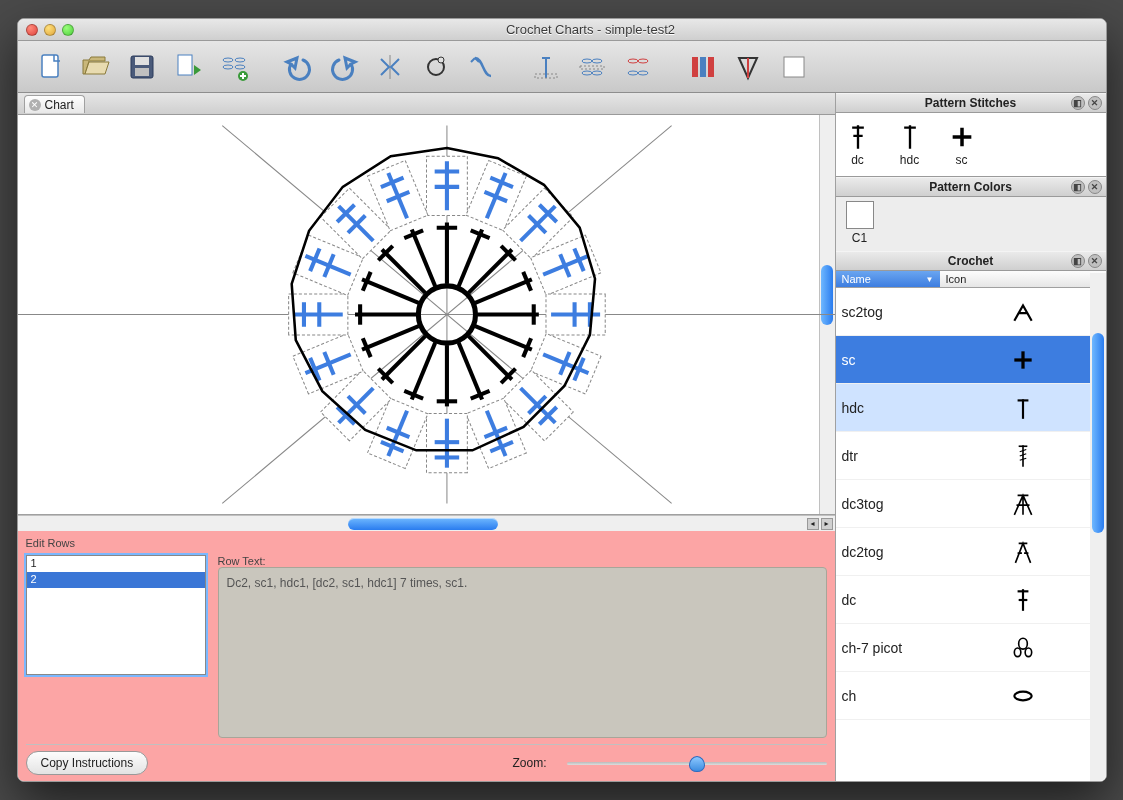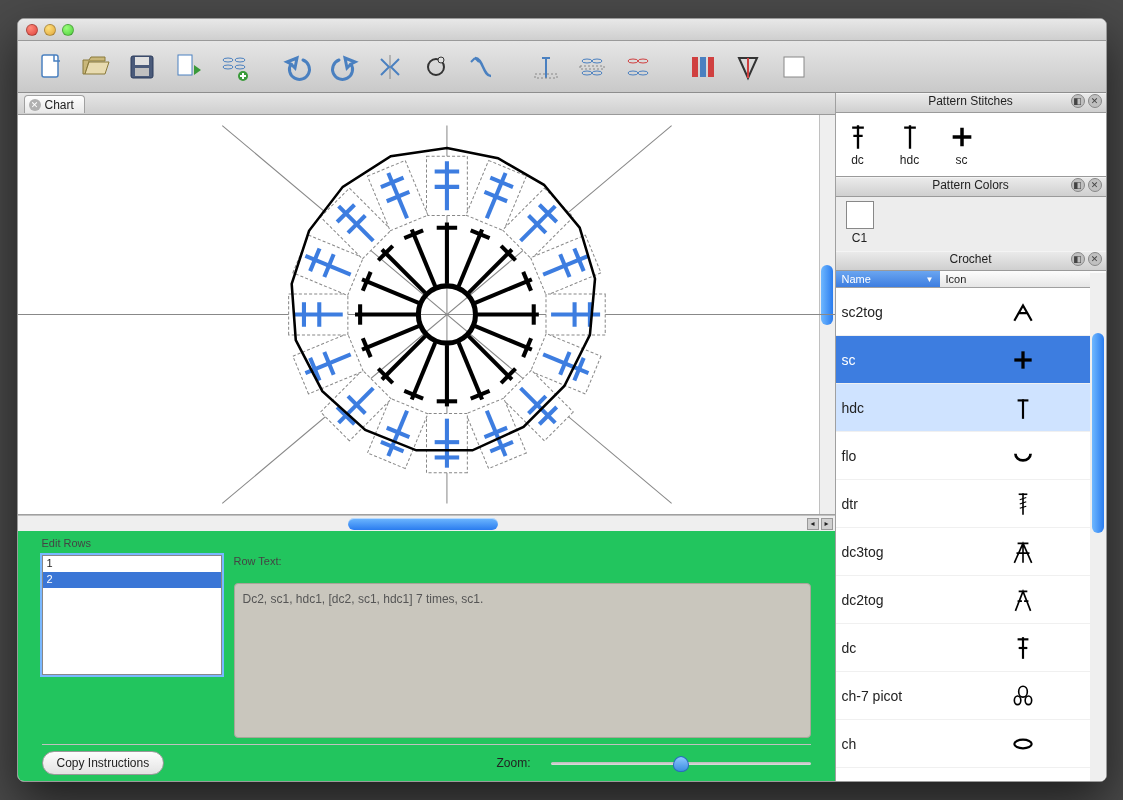"Crochet Charts - simple-test2" div.title { html: none -> <div>Crochet Charts - simple-test2</div> }
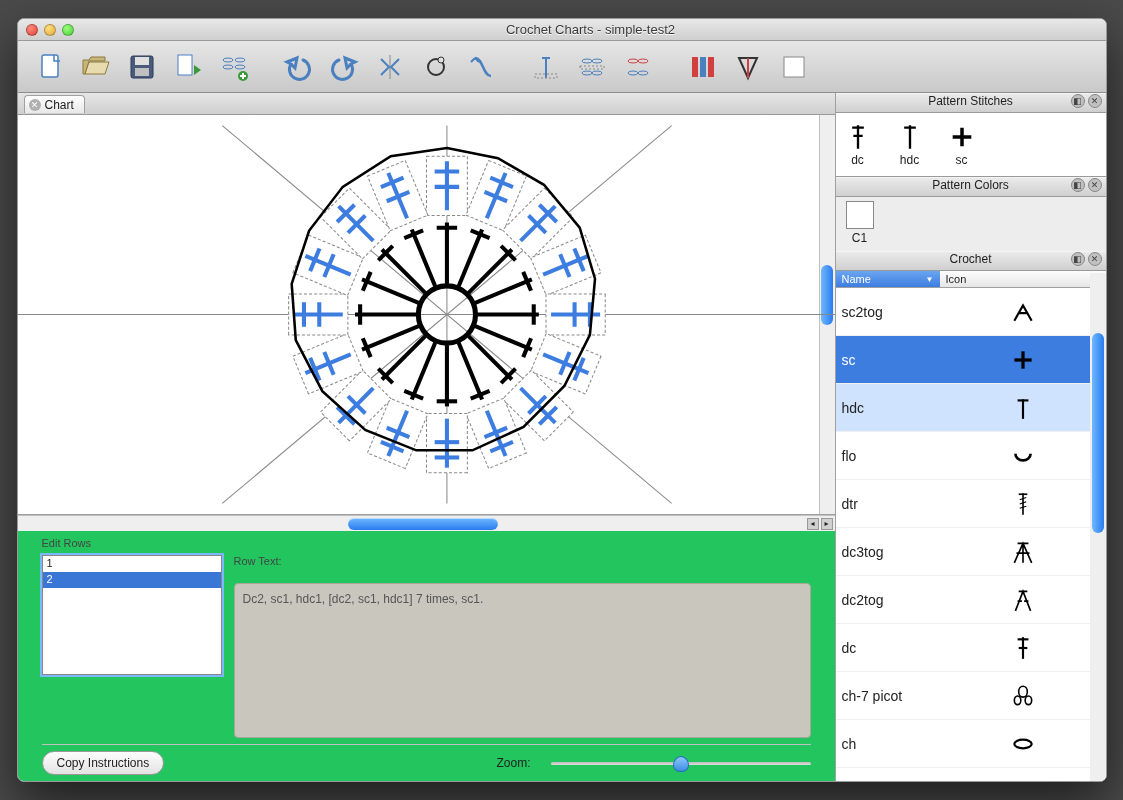"Pattern Stitches" .phdr { align-items: none -> center; font-weight: normal -> bold }
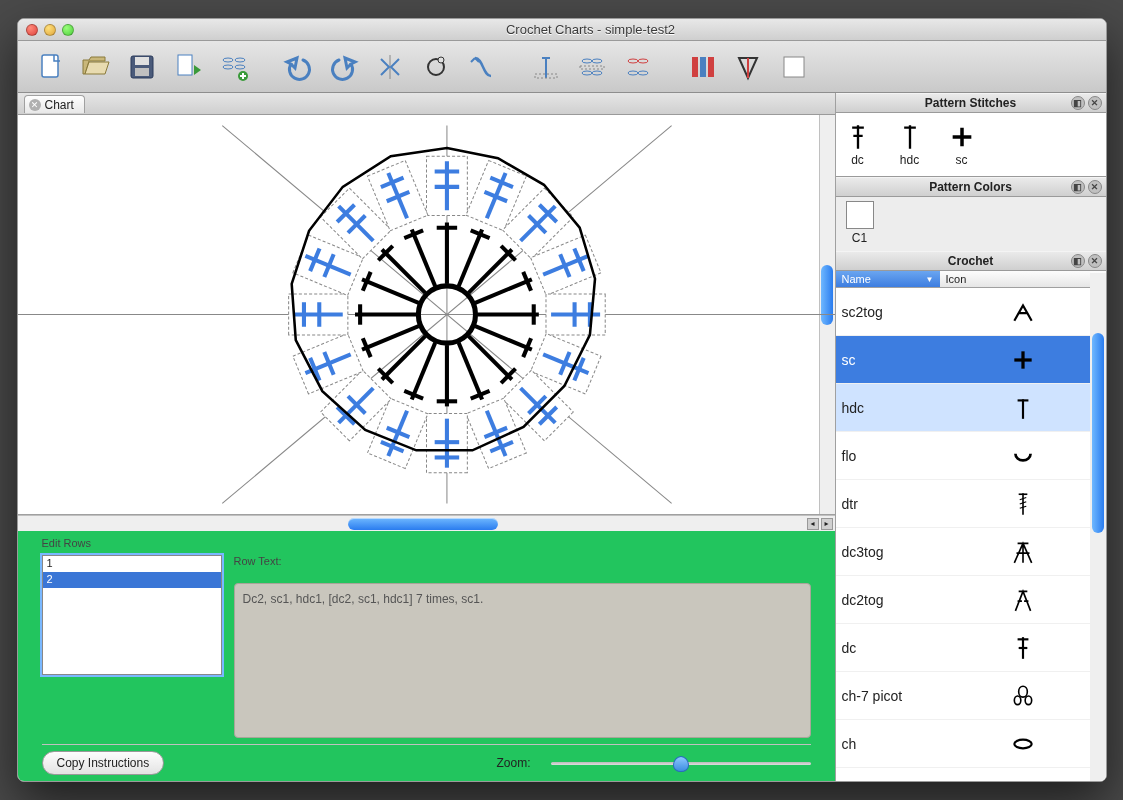"flo" div.srow { html: <div> <div>flo</div> <div> <svg> <path></path> </svg> </div> </div> -> none }
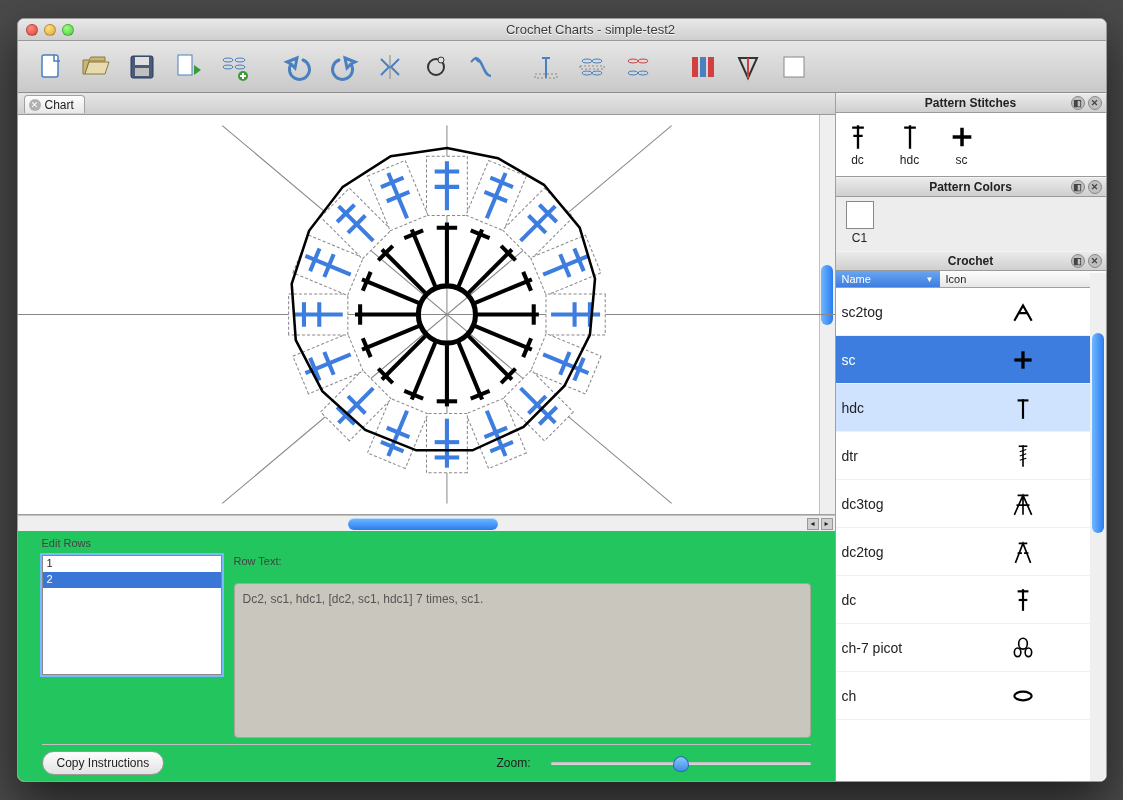"Edit Rows" .editpanel { background: #22c55e -> #fca5a5; padding: 6px 24px -> 6px 8px }
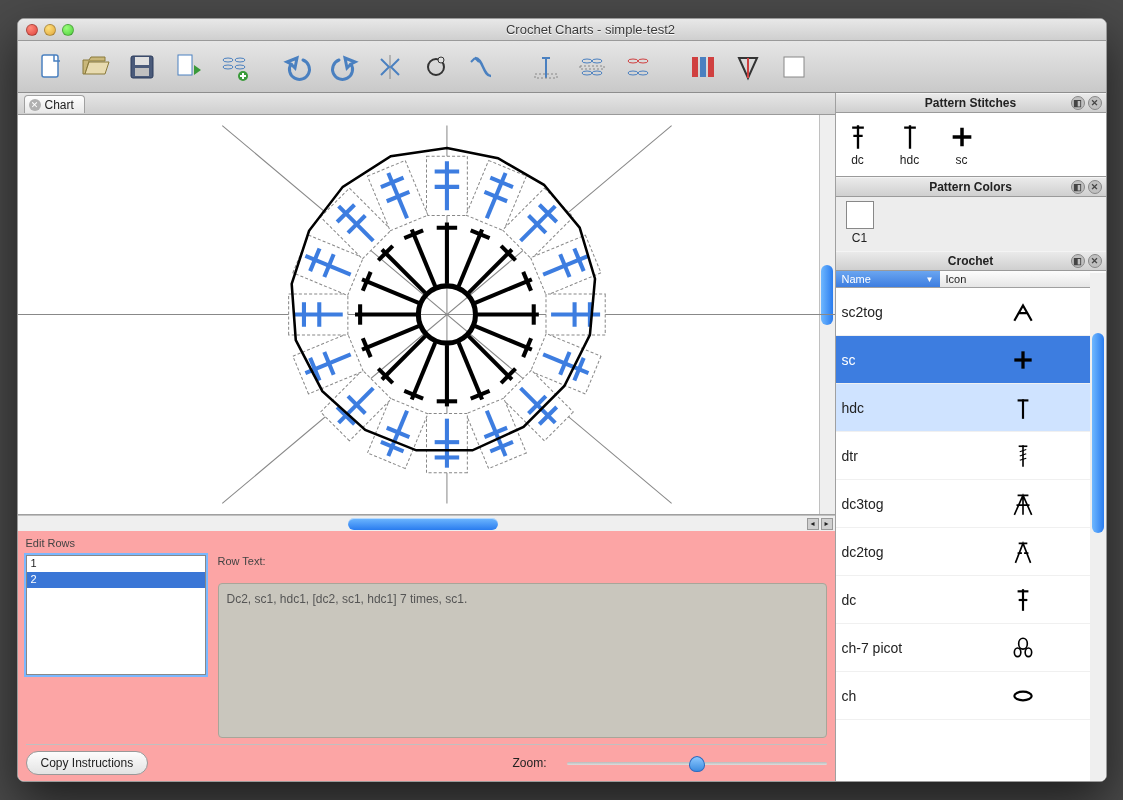"Row Text:" .rowtext { gap: 16px -> 0 }
